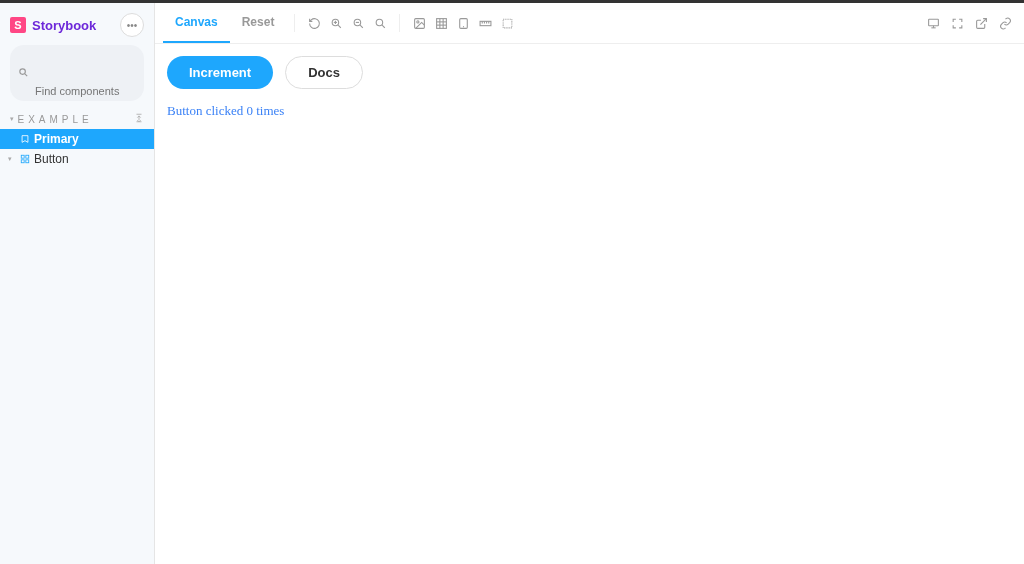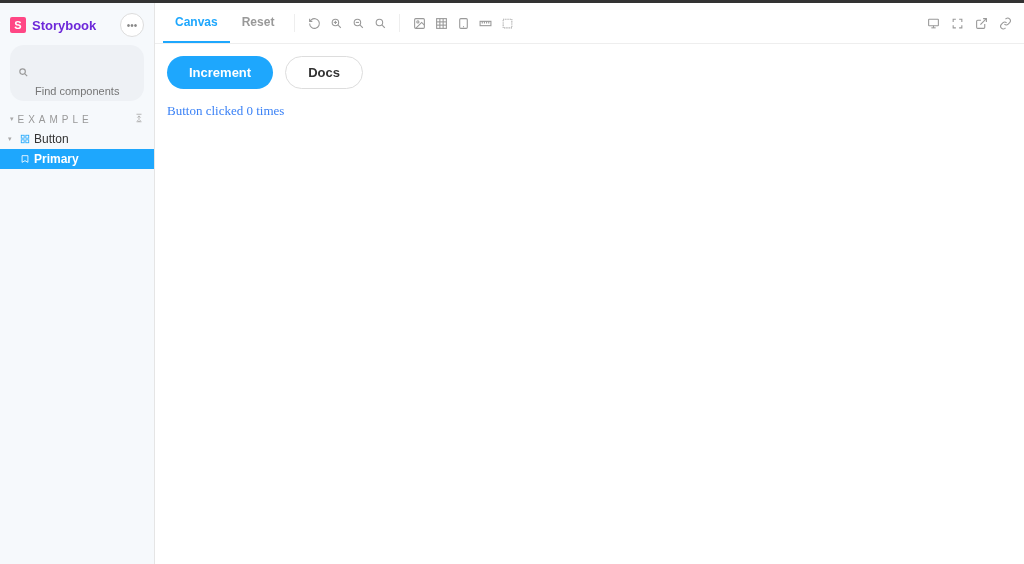"Button" div.tree-row { order: before "Primary" -> after "Primary" }
